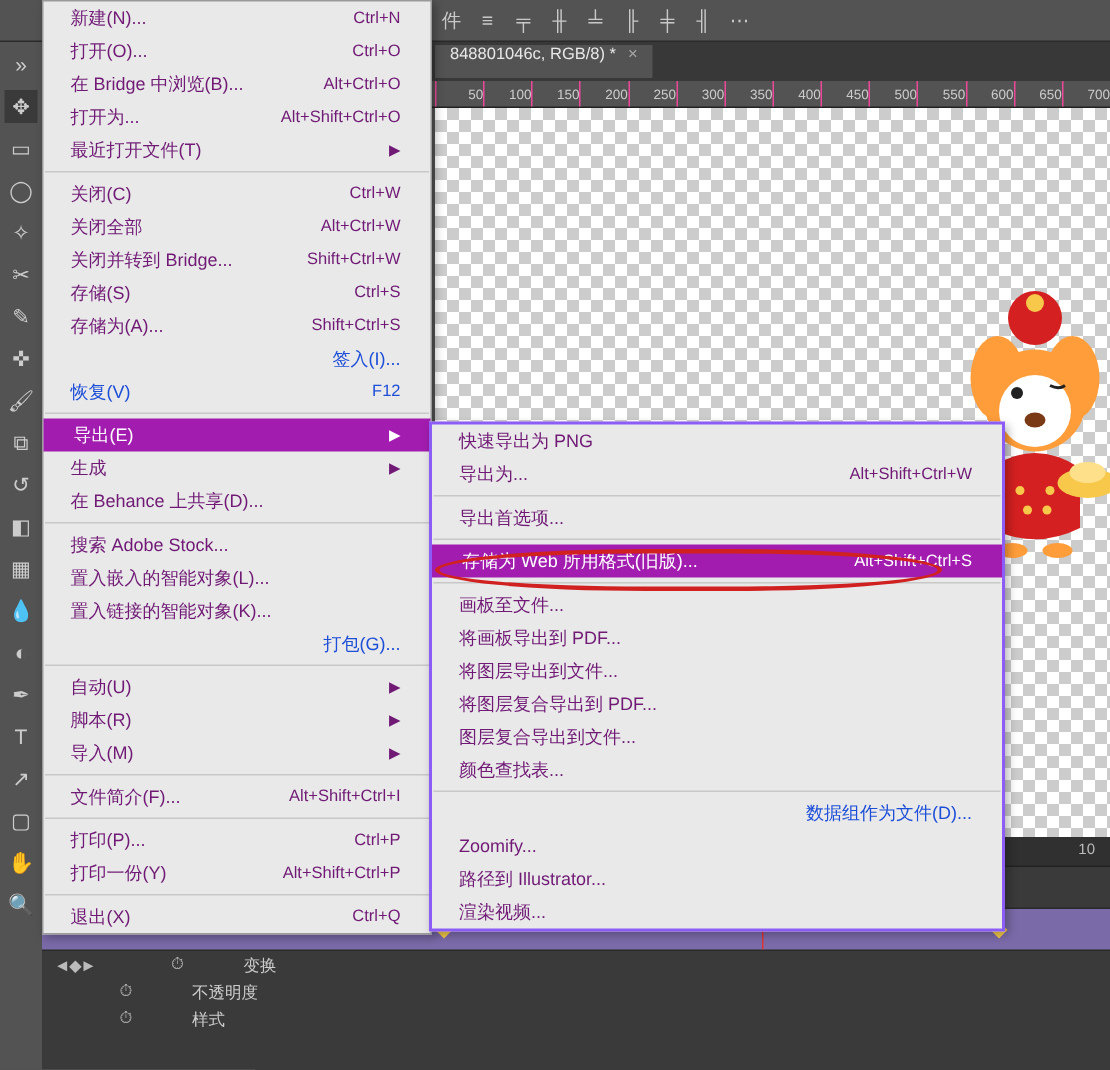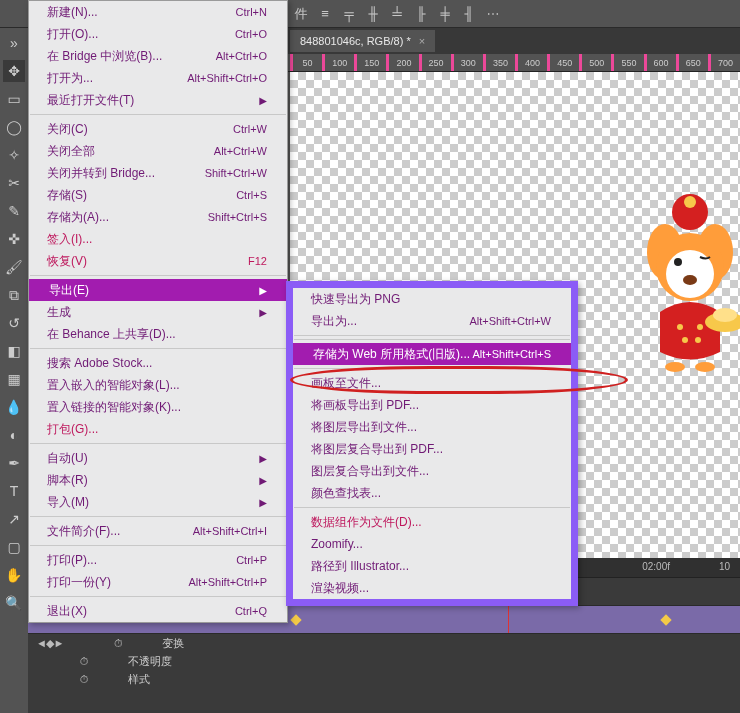"848801046c, RGB/8) *" .doc-tab { align-items: center -> flex-start }
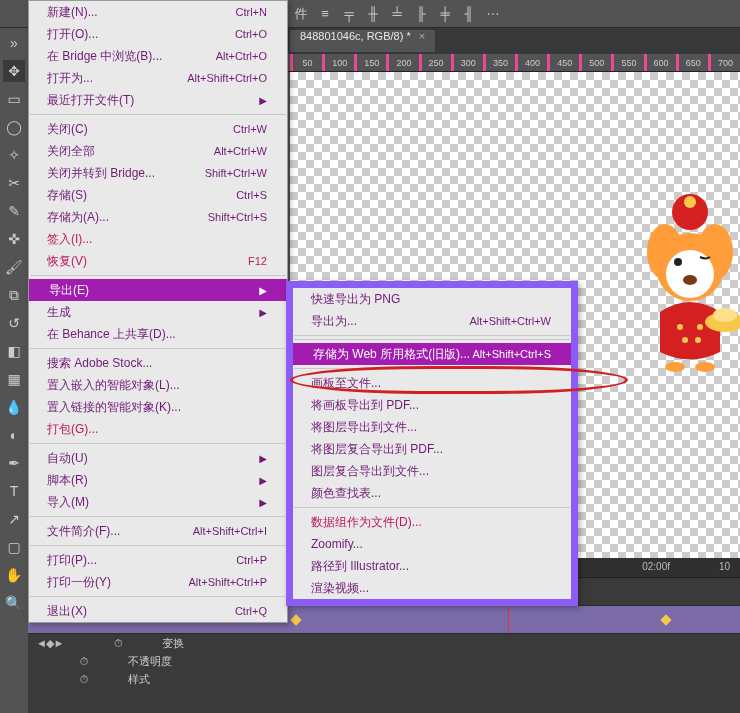"50" .ruler-h .tick { border-left: 3px solid #ec4899 -> 1px solid #ec4899; text-align: center -> right }
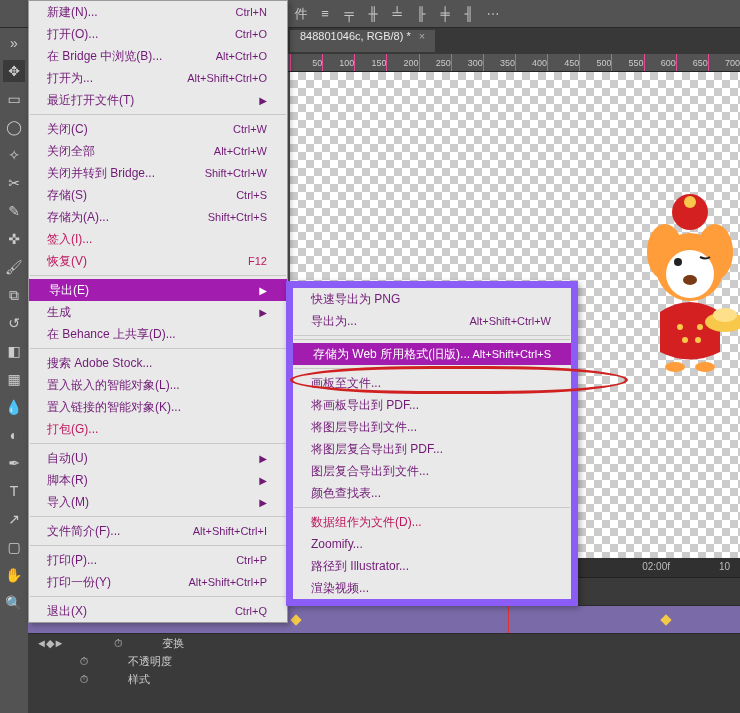"签入(I)..." .menu-row.disabled { color: #be185d -> #1d4ed8; justify-content: none -> flex-end }
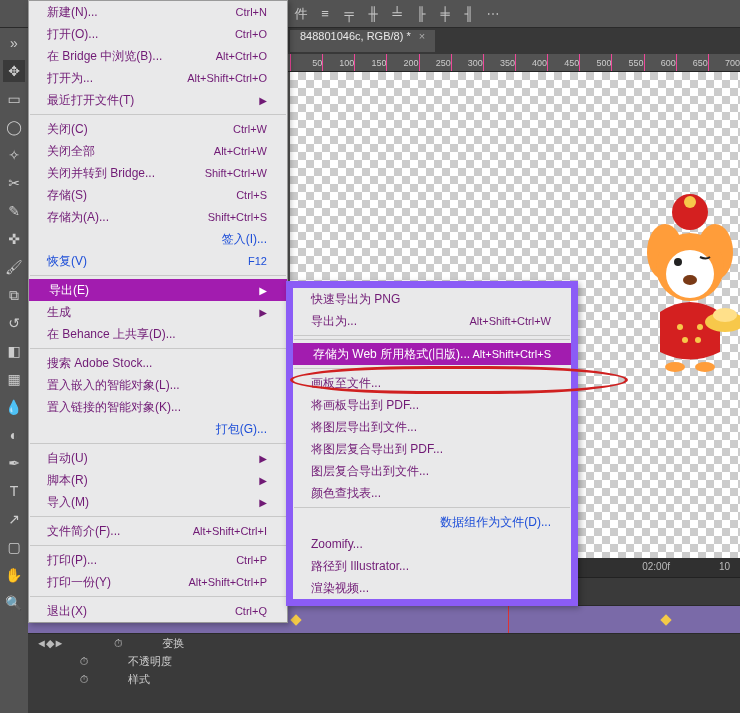"快速导出为 PNG" .menu2 { border: 7px solid #8b5cf6 -> 2px solid #8b5cf6; width: 292px -> 384px }
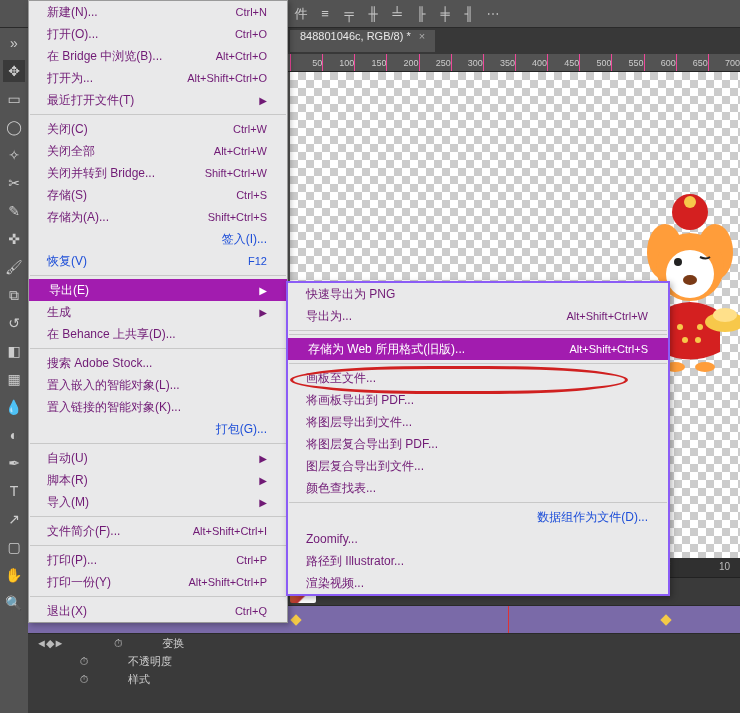"导出首选项..." div.menu-row { html: none -> <div> <span>导出首选项...</span> </div> }
